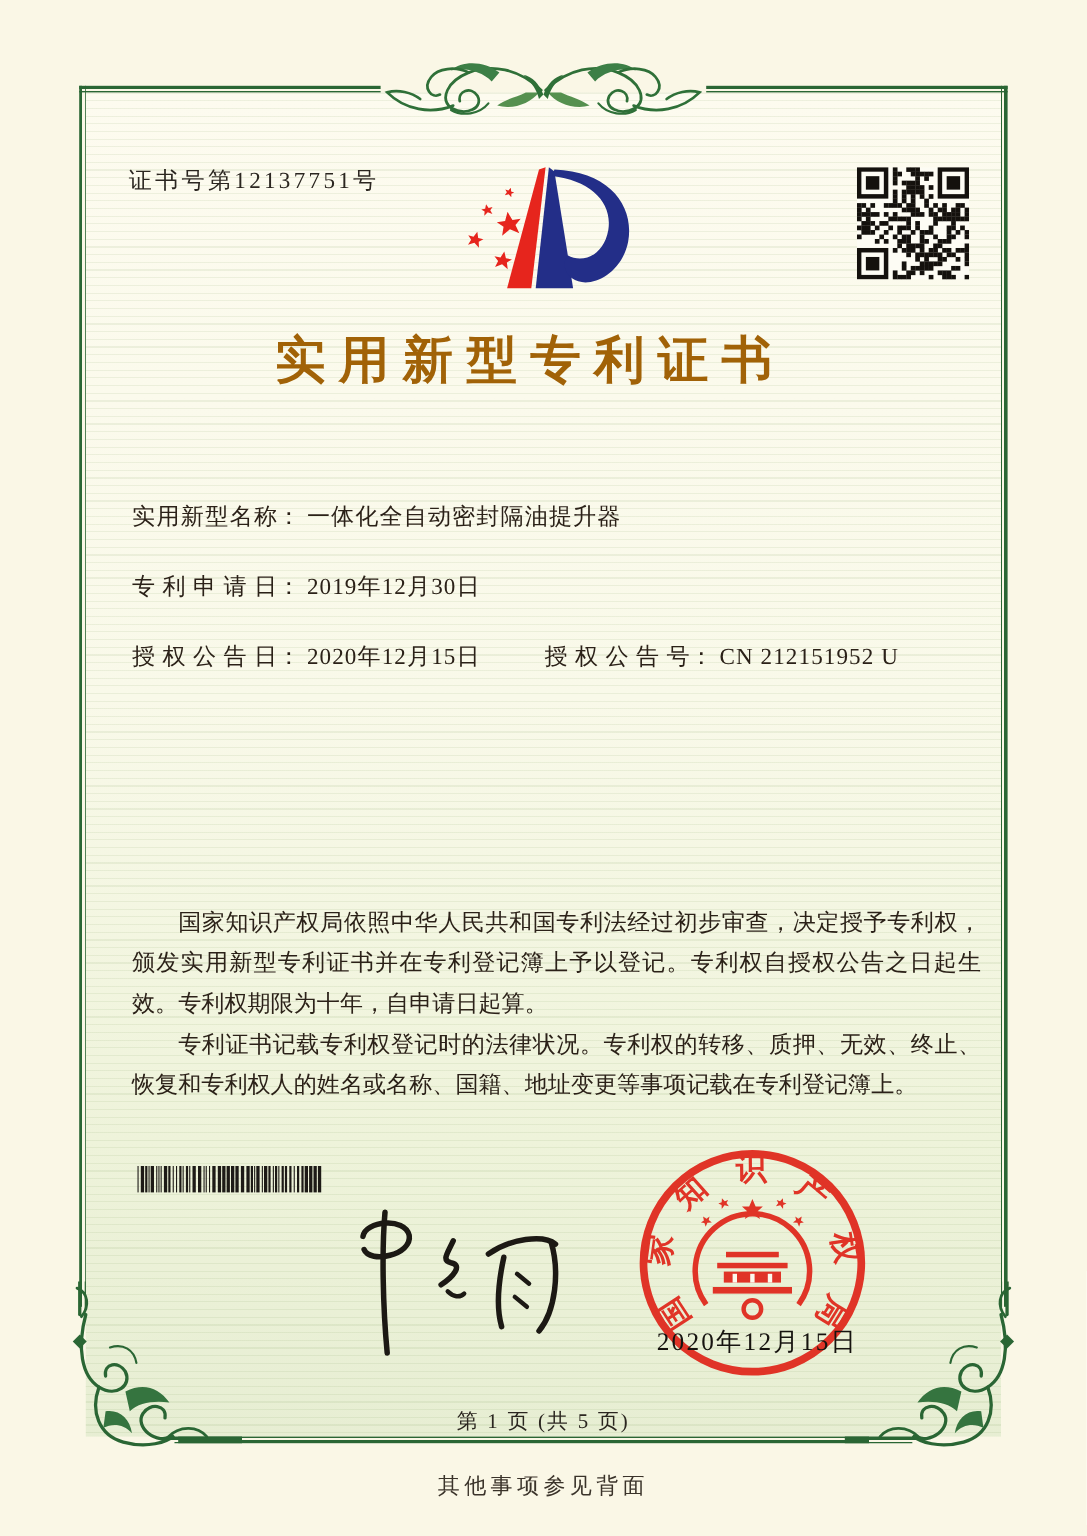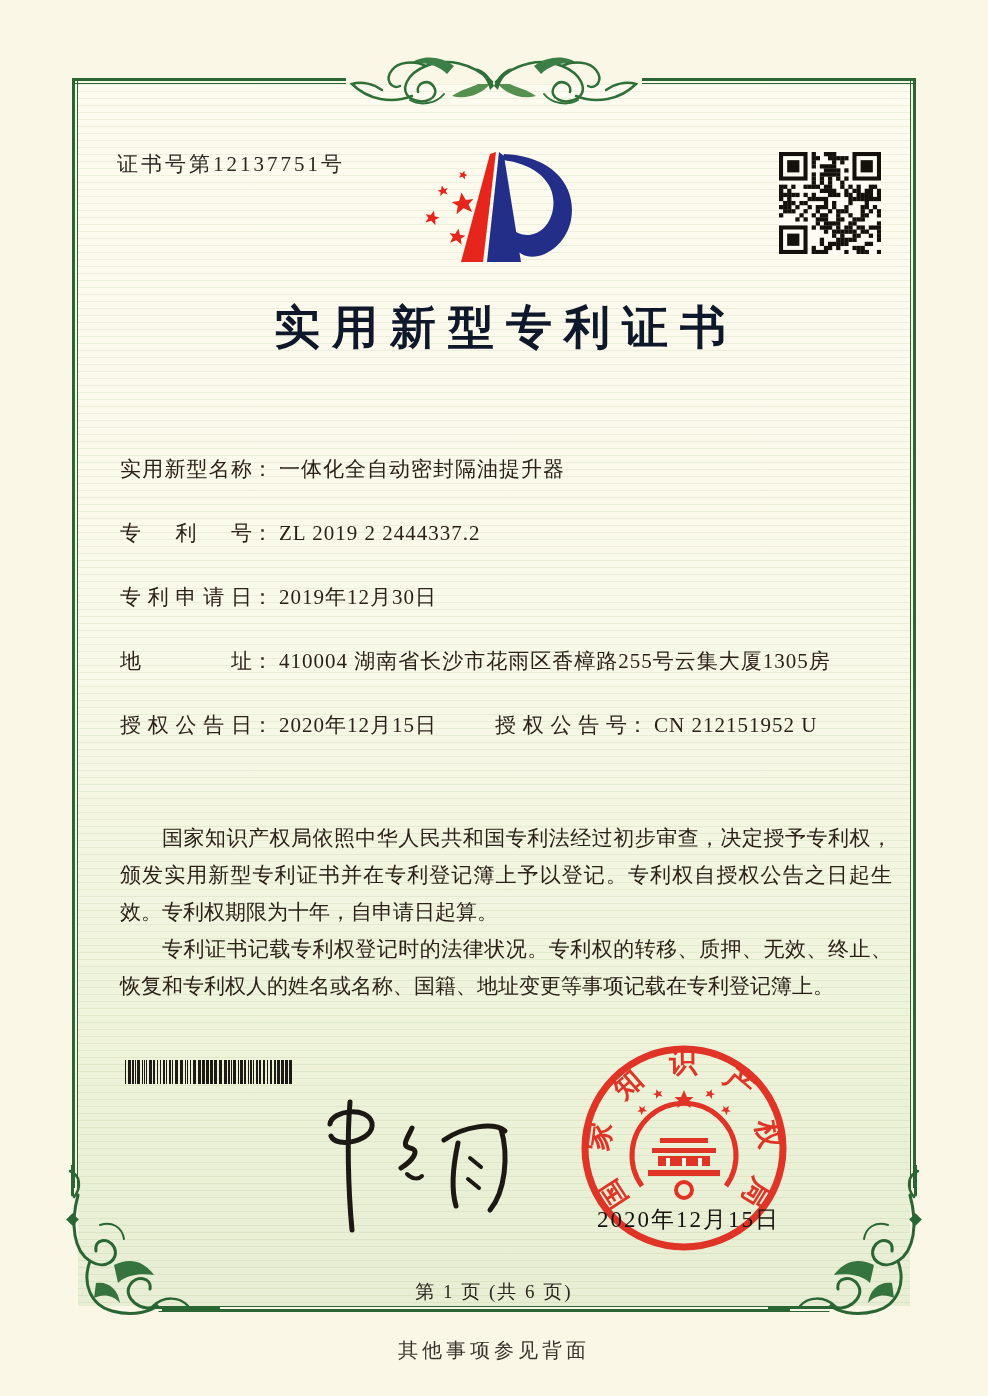"实用新型专利证书" .title { color: #0f172a -> #a16207; left: 84px -> 60px }
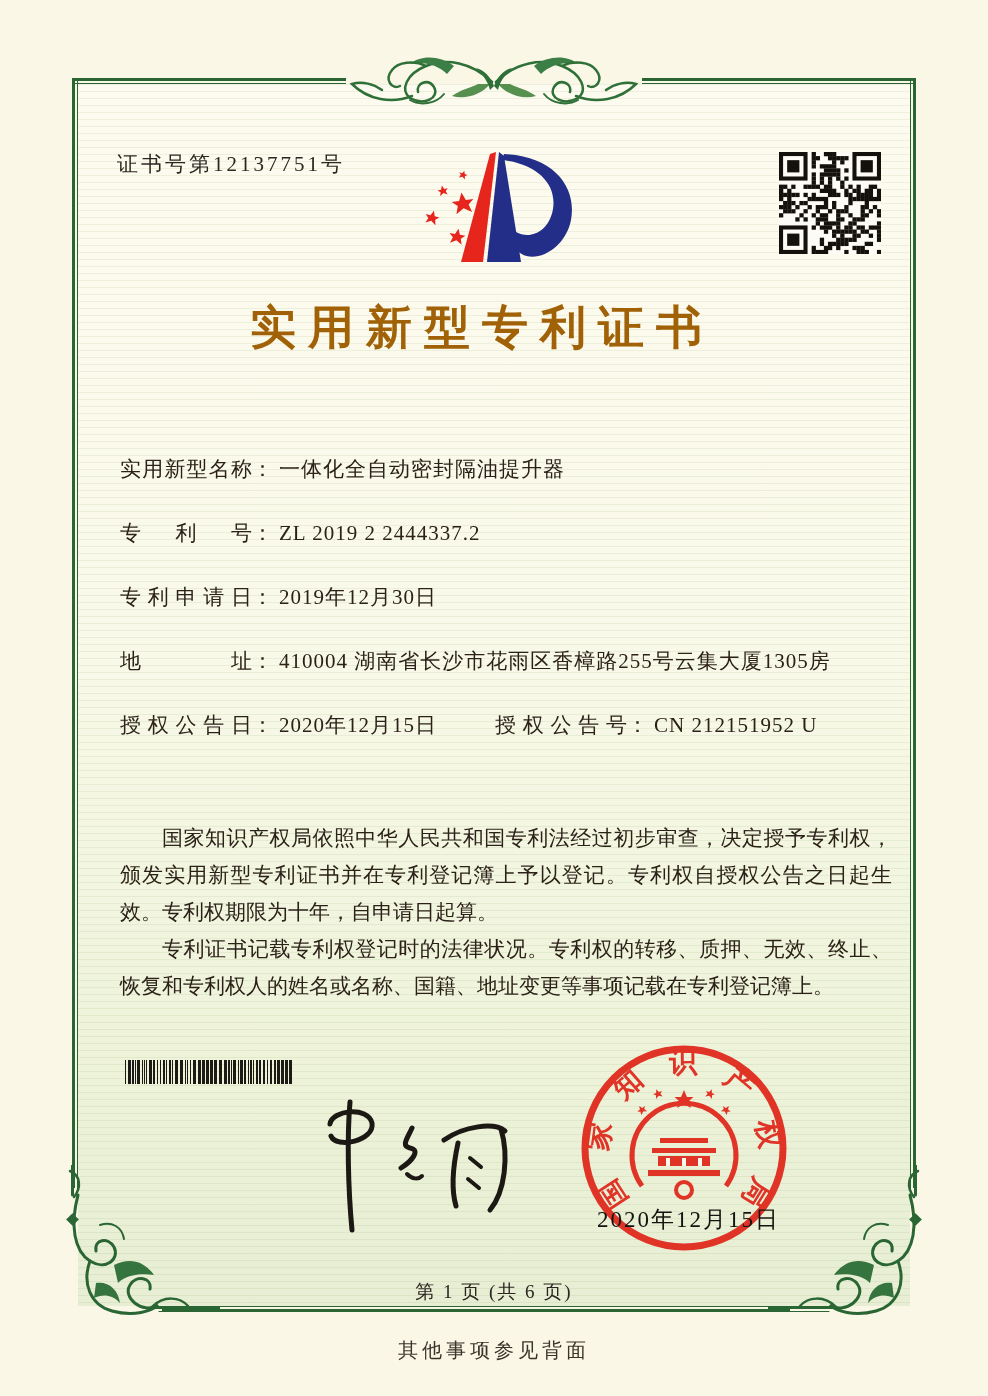"专利号： ZL 2019 2 2444337.2" div.frow { html: <div> <span>专利号</span><span>：</span><span>ZL 2019 2 2444337.2</span> </div> -> none }
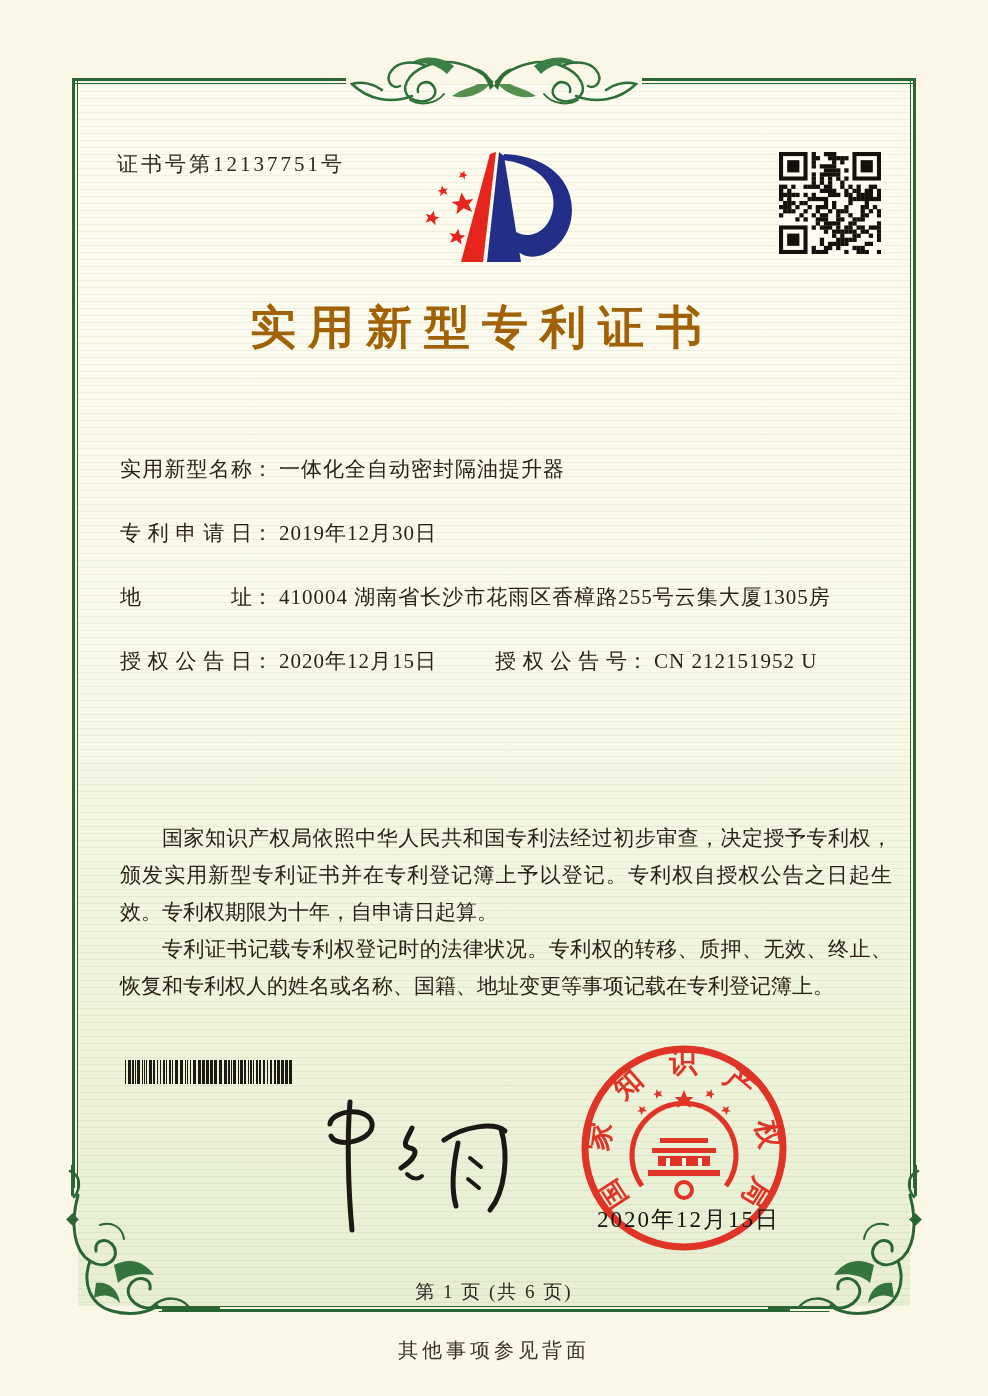"地址： 410004 湖南省长沙市花雨区香樟路255号云集大厦1305房" div.frow { html: <div> <span>地址</span><span>：</span><span>410004 湖南省长沙市花雨区香樟路255号云集大厦1305房</span> </div> -> none }
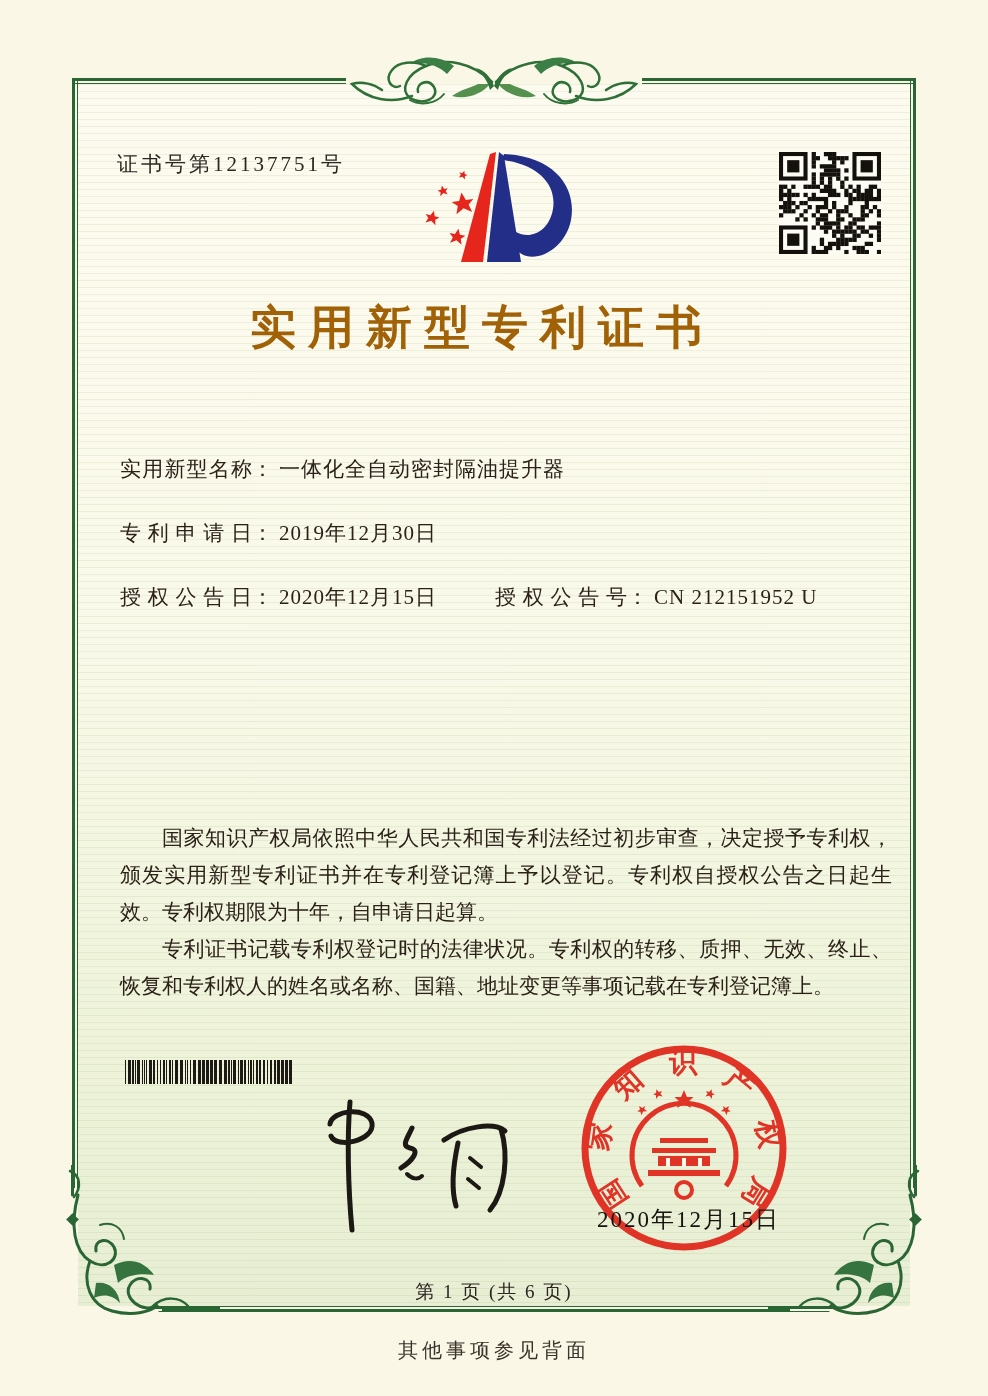"第 1 页 (共 6" div.page-ind { text: 6 -> 5 }
